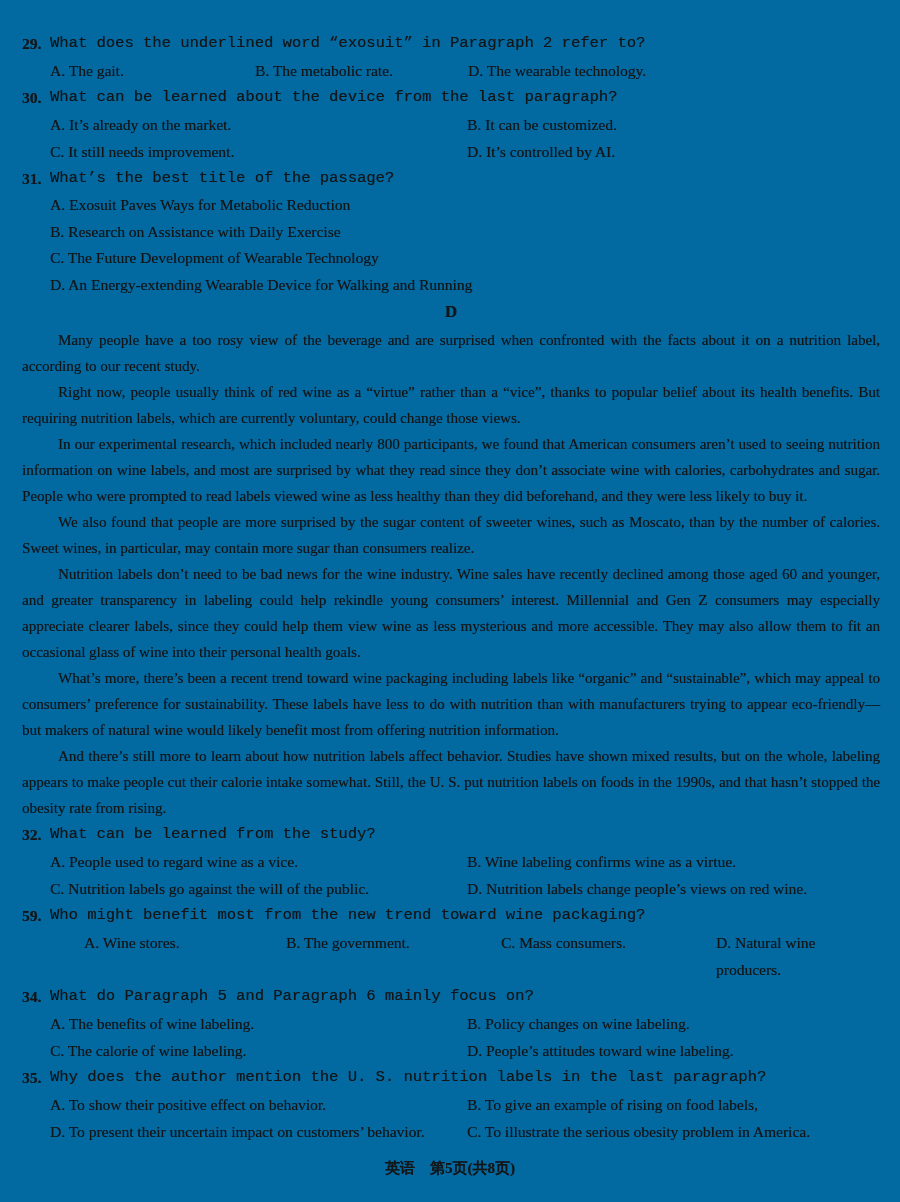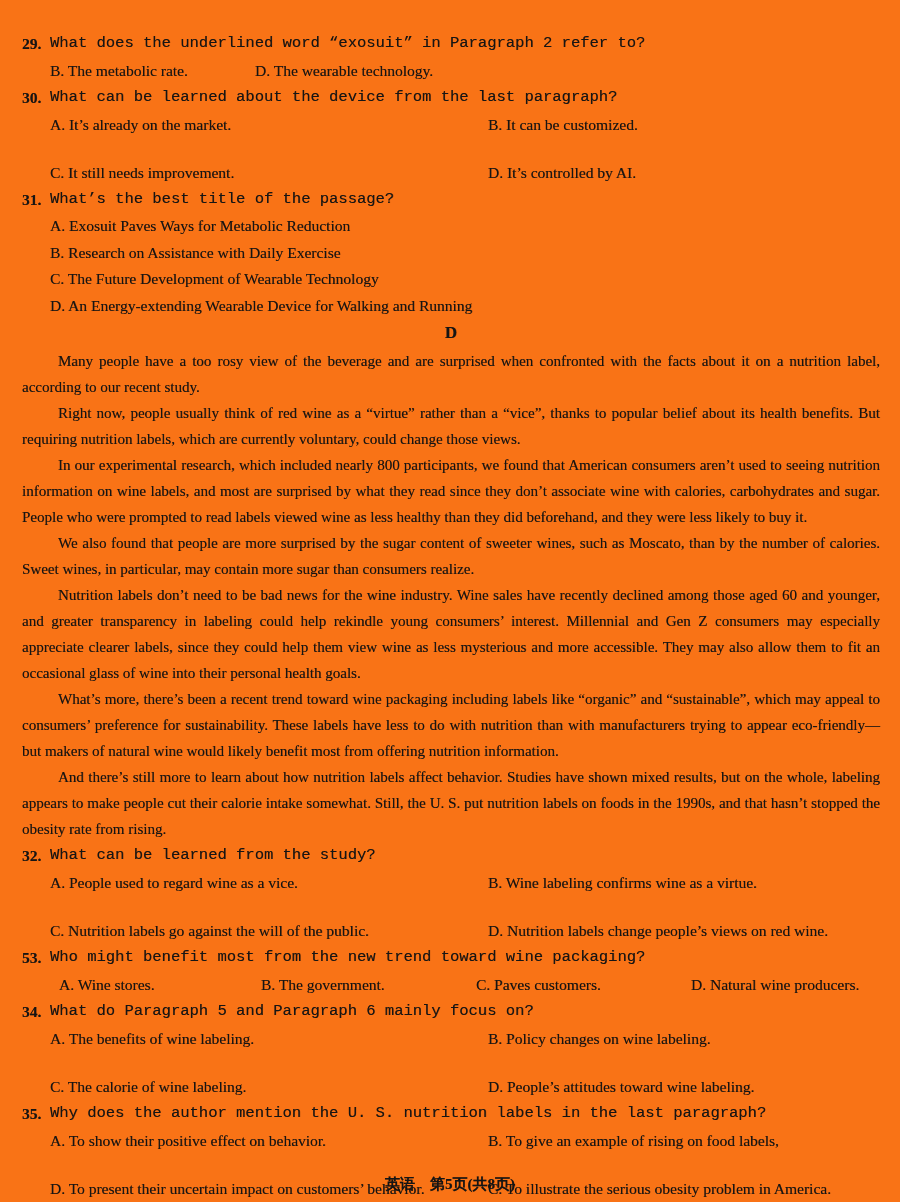"29." .page { background: #f97316 -> #0369a1 }
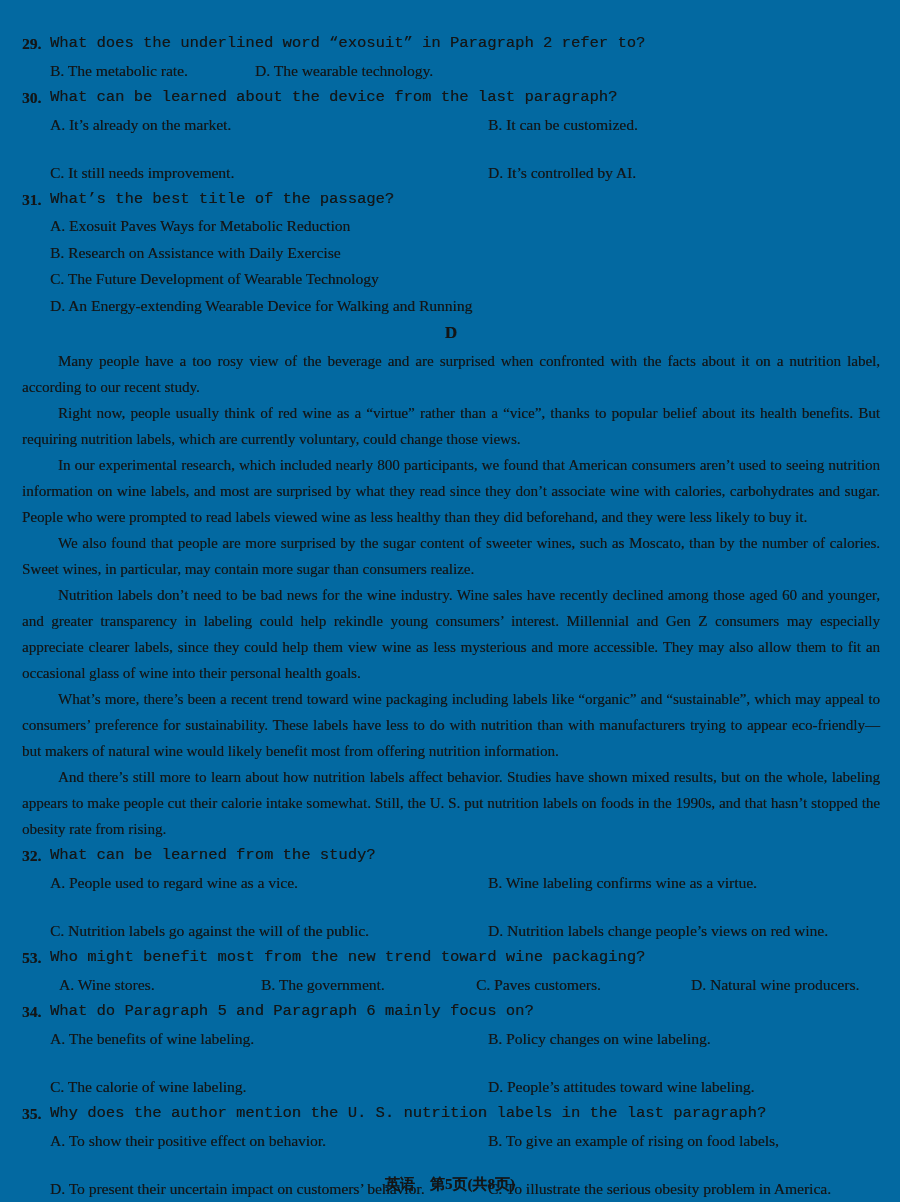"A. The gait." span.opt { html: none -> <span>A. The gait.</span> }
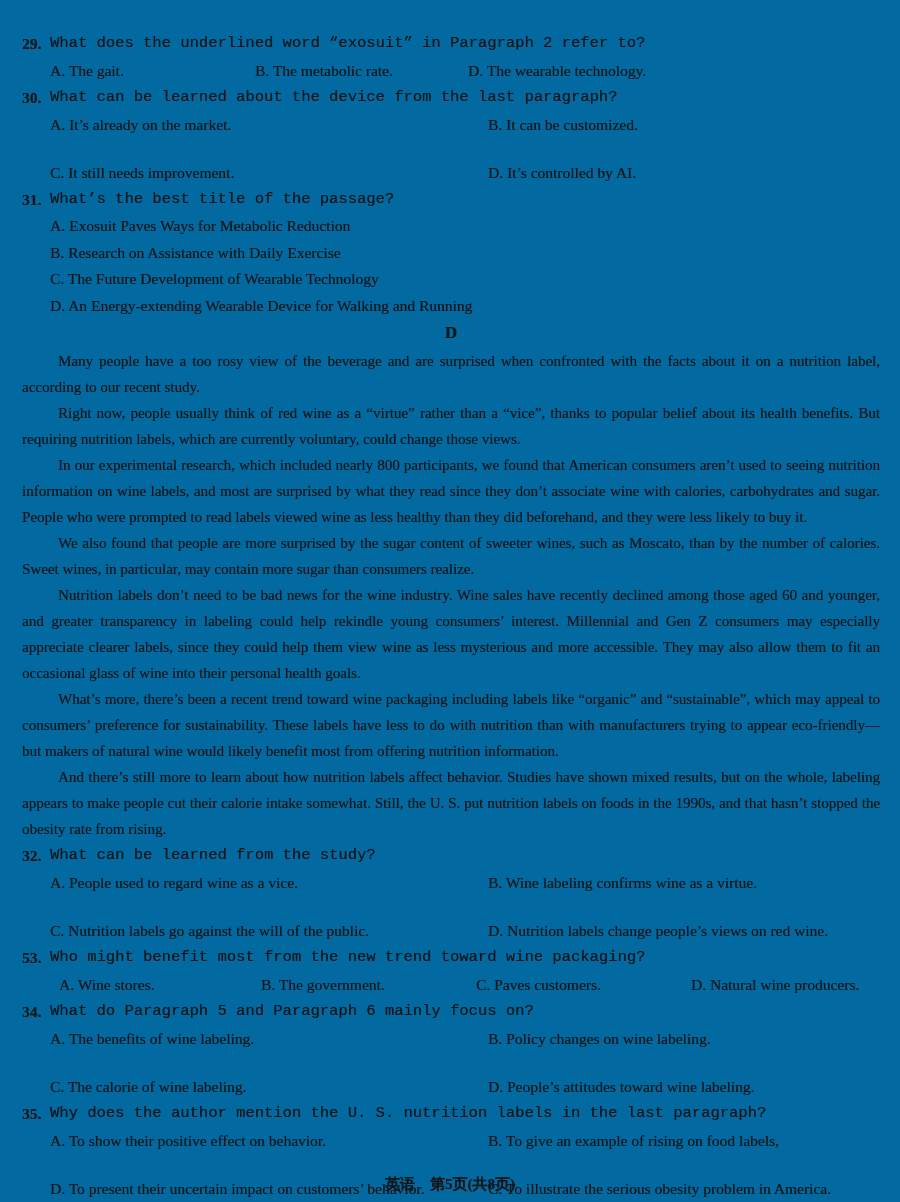"A. It’s already on the" .cols2 { gap: 21px -> none }
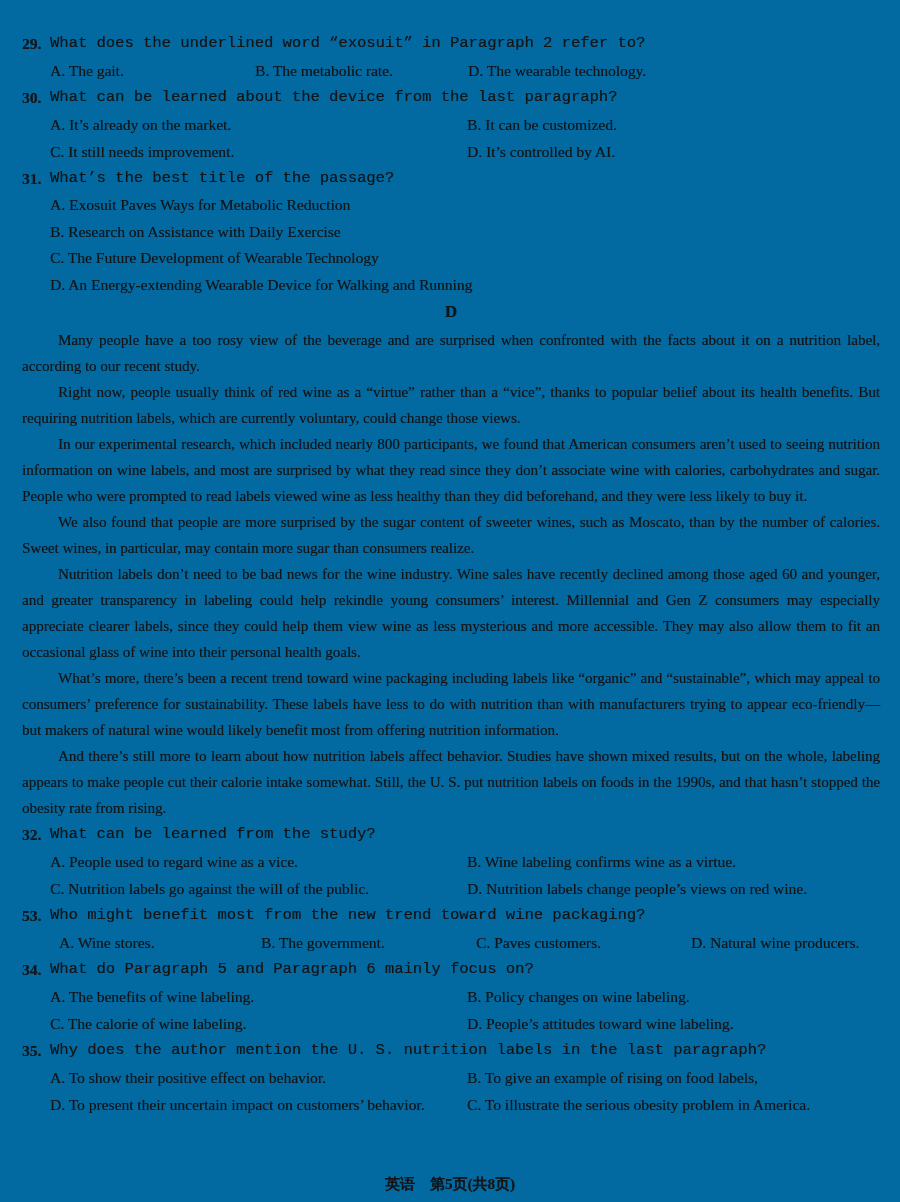"53." span.qnum { text: 53 -> 59 }
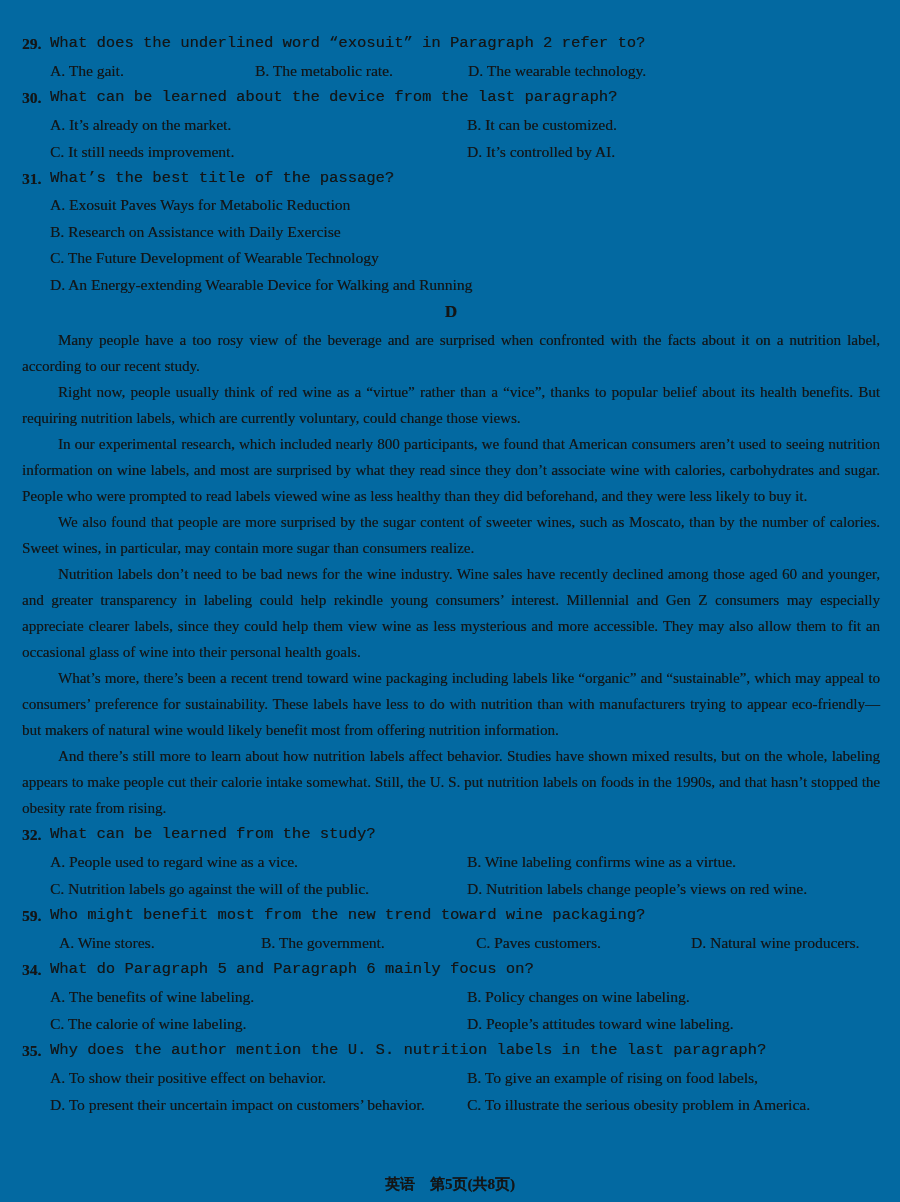"A. Wine stores." .row4.r33 { margin-left: 37px -> 62px }
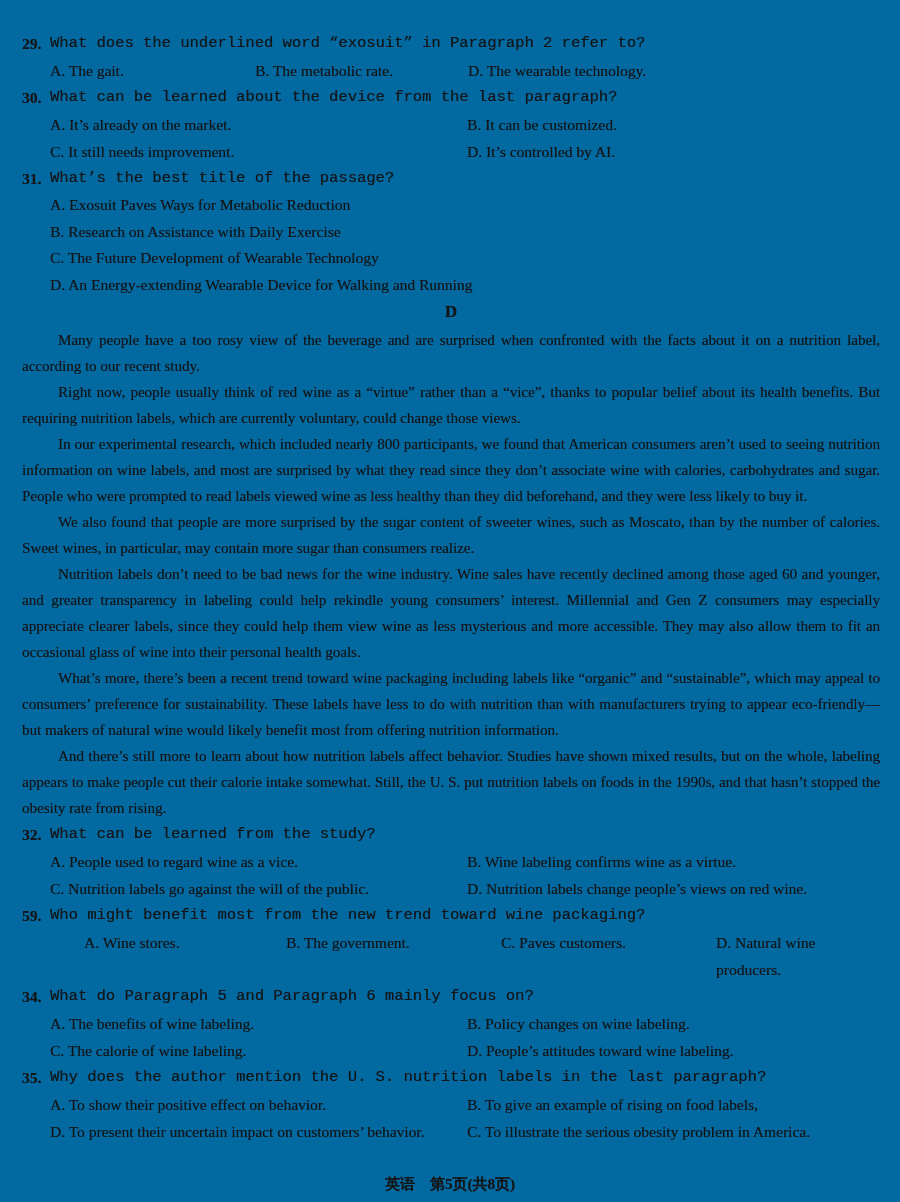"C. Paves customers." span.opt { text: Paves customers -> Mass consumers }
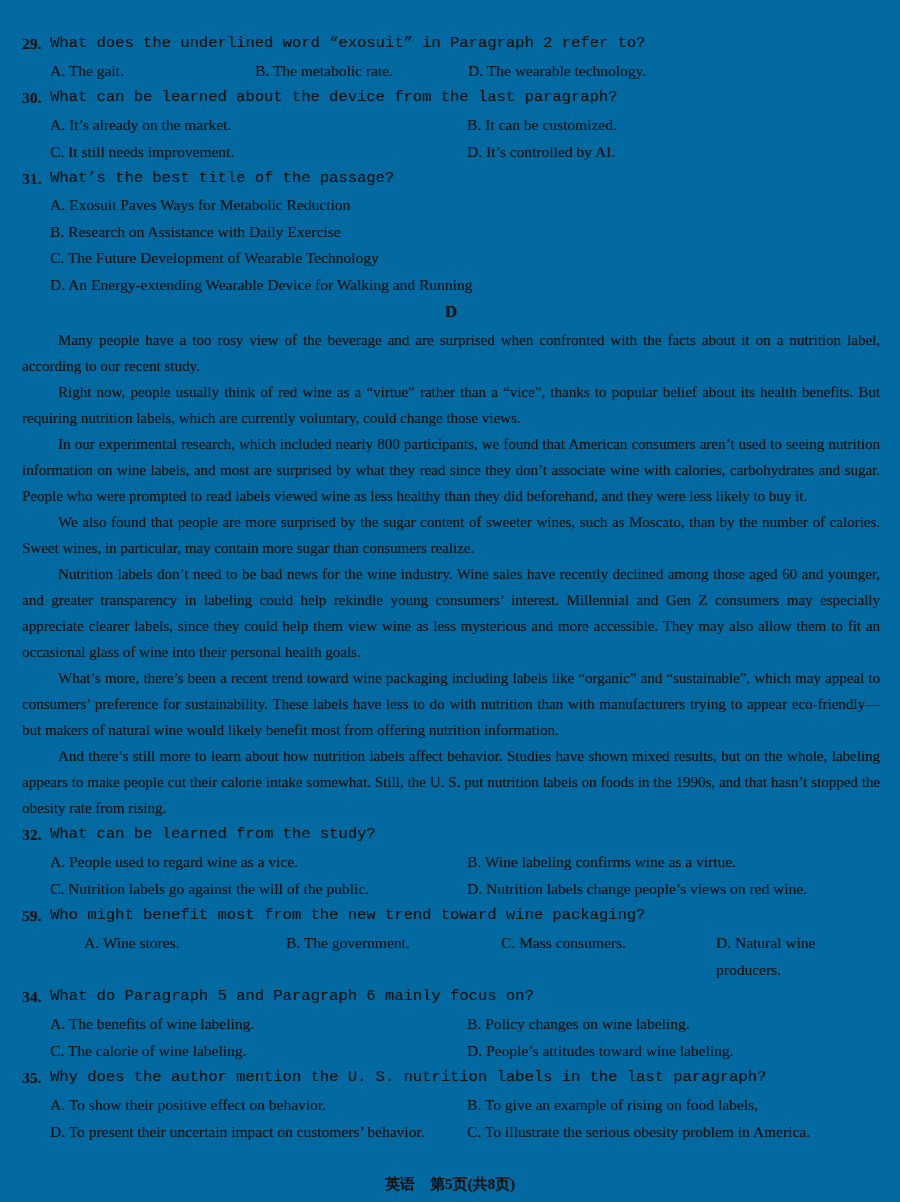"英语 第5页(共8页)" .footer { bottom: 8px -> 24px }
